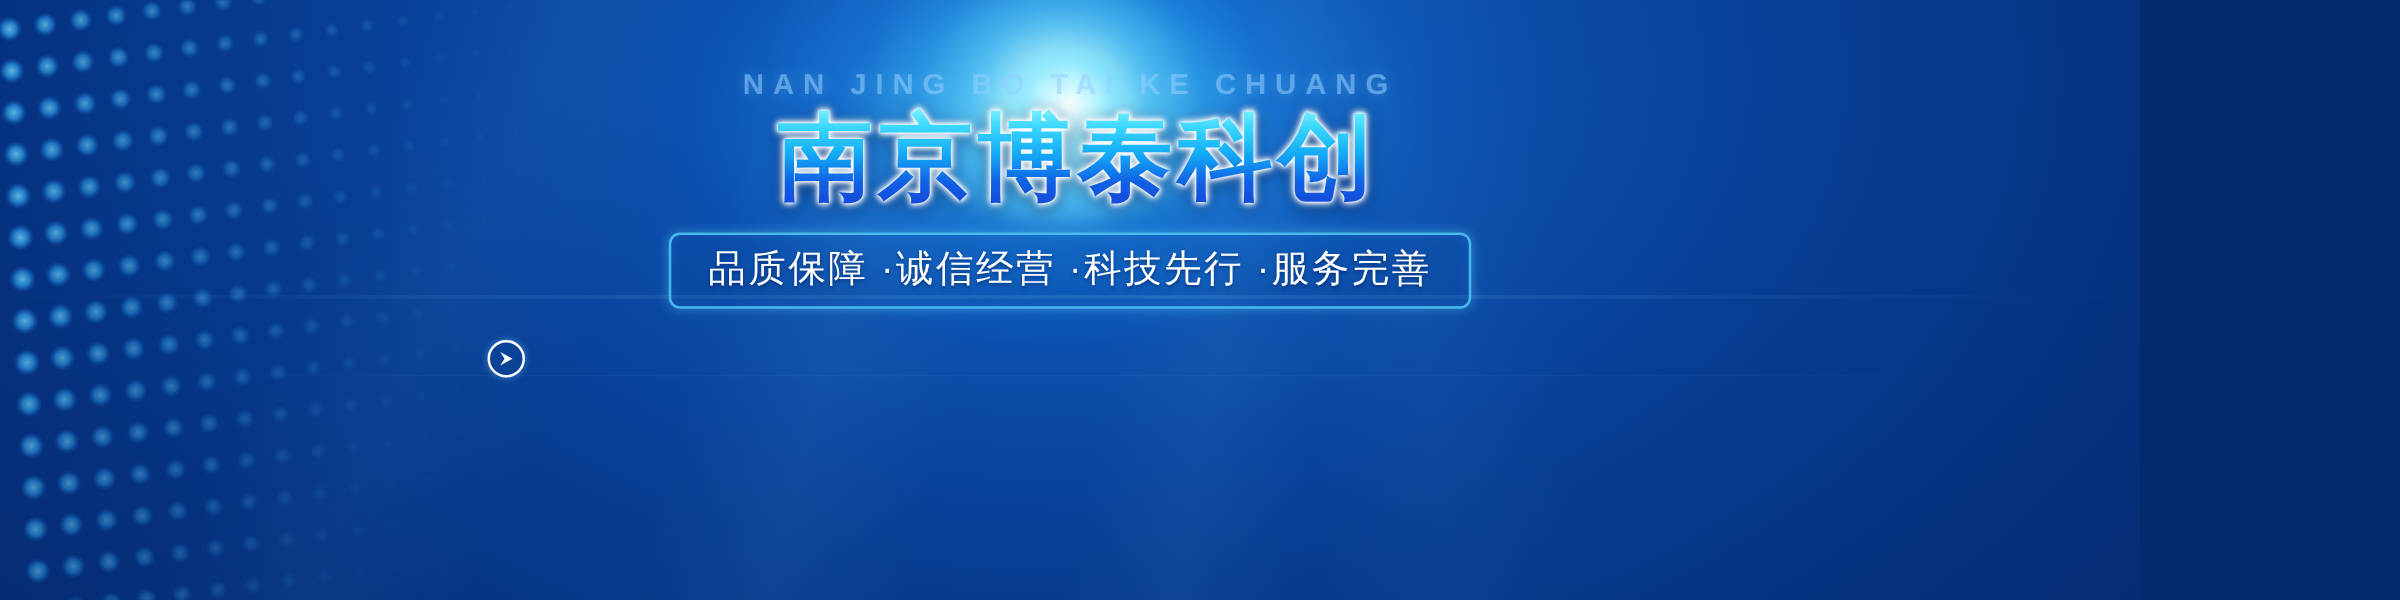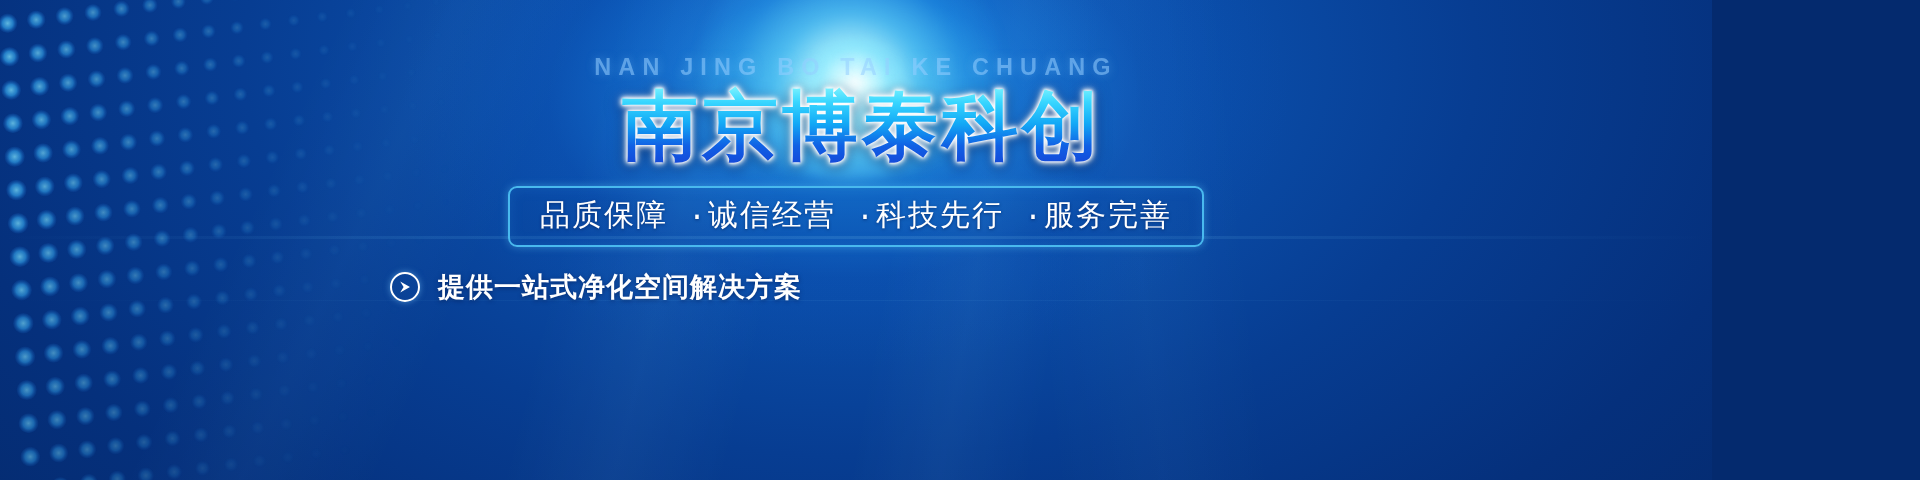"品质保障 ·诚信经营 ·科技先行 ·服务完善" .slogan { font-family: Liberation Mono, monospace -> Liberation Sans, sans-serif }
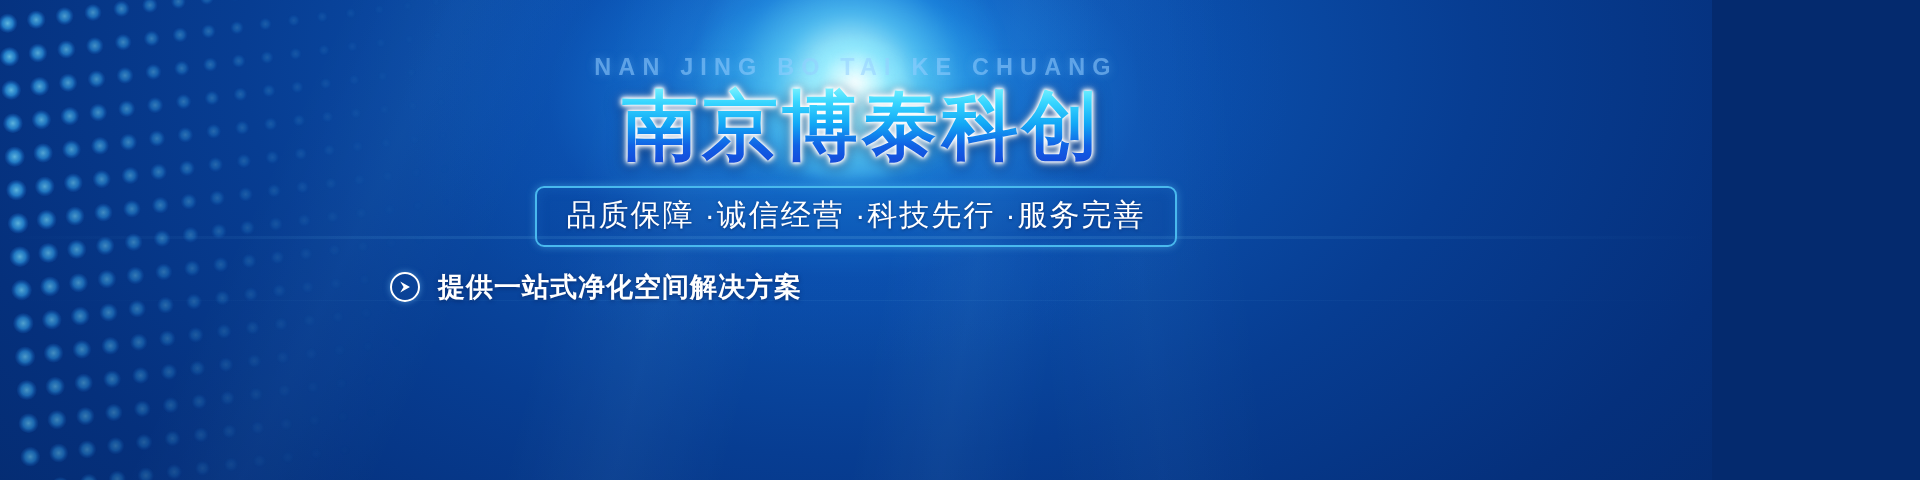"提供一站式净化空间解决方案" span.btext { html: <span>提供一站式净化空间解决方案</span> -> none }
